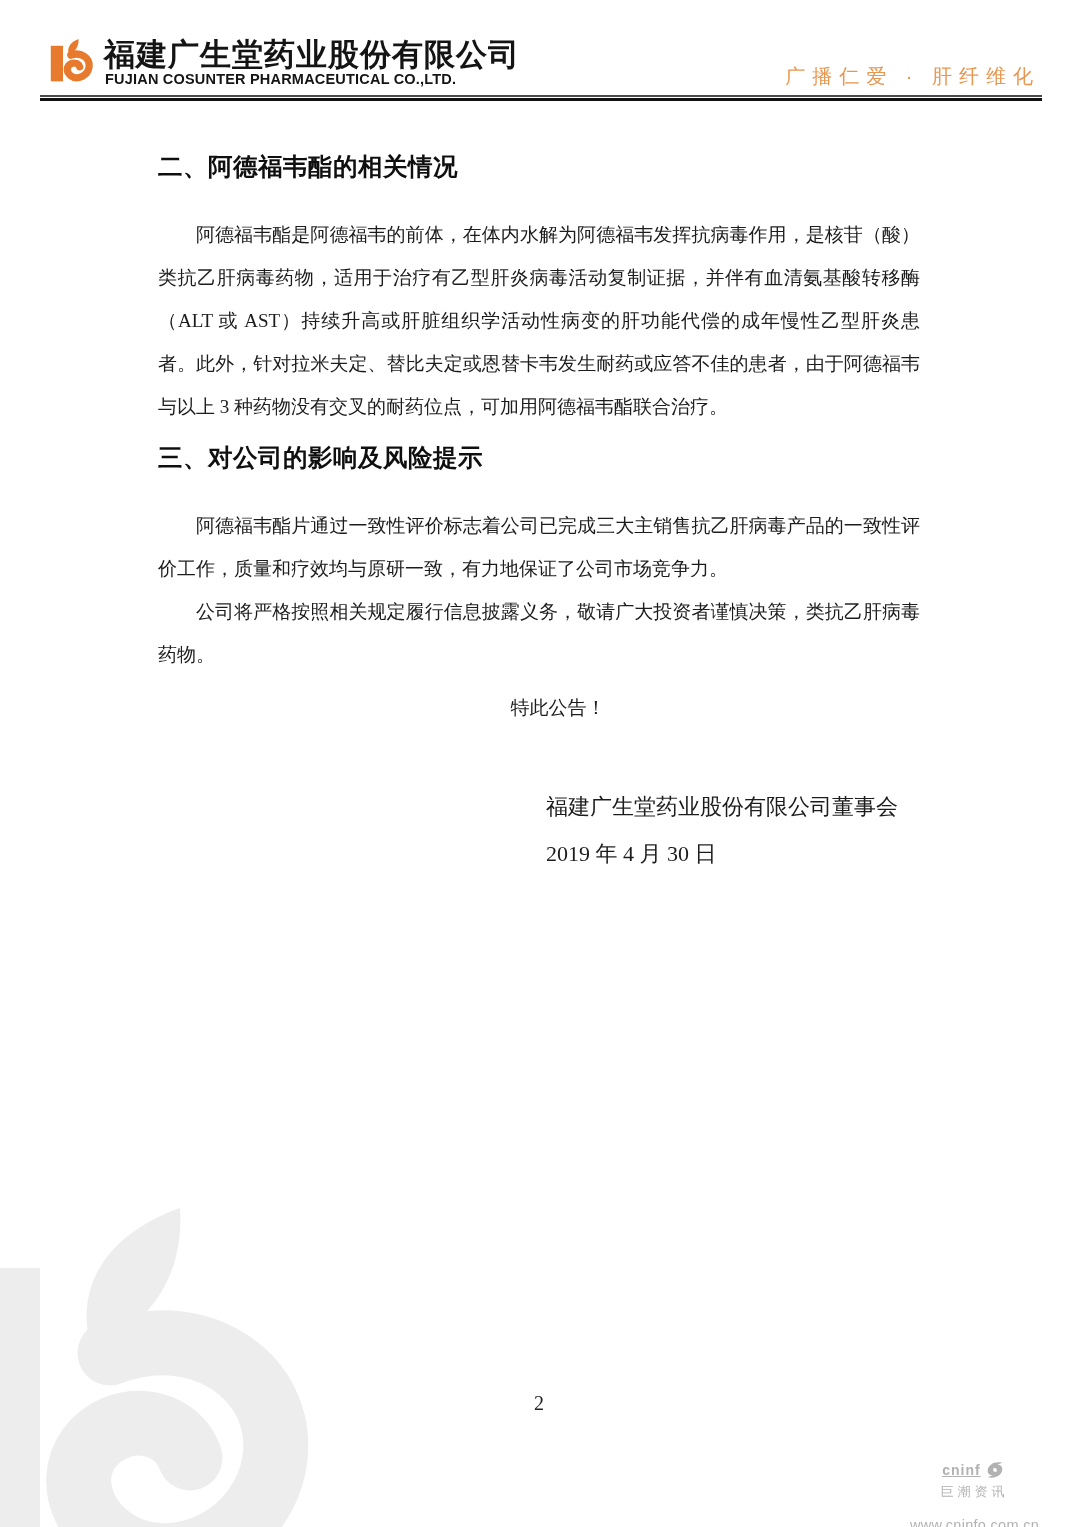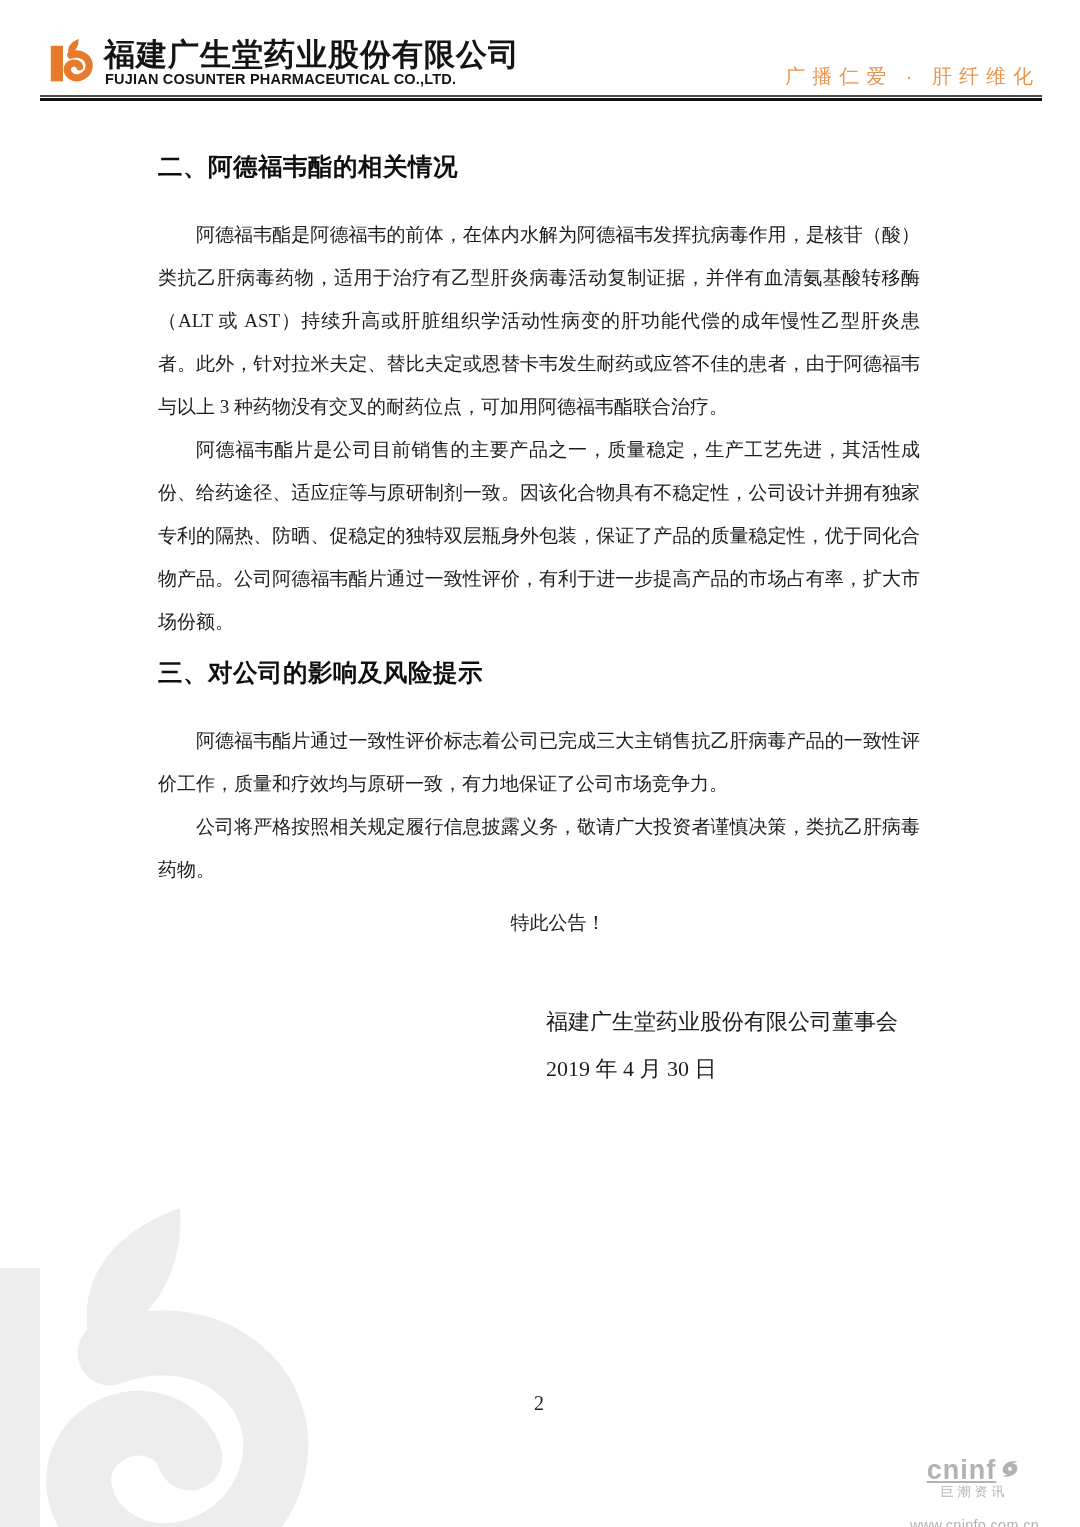"阿德福韦酯片是公司目前销售的主要产品之一，质量稳定，生产工艺先进，其活性成份、给" p.body-p { html: <p>阿德福韦酯片是公司目前销售的主要产品之一，质量稳定，生产工艺先进，其活性成份、给药途径、适应症等与原研制剂一致。因该化合物具有不稳定性，公司设计并拥有独家专利的隔热、防晒、促稳定的独特双层瓶身外包装，保证了产品的质量稳定性，优于同化合物产品。公司阿德福韦酯片通过一致性评价，有利于进一步提高产品的市场占有率，扩大市场份额。</p> -> none }
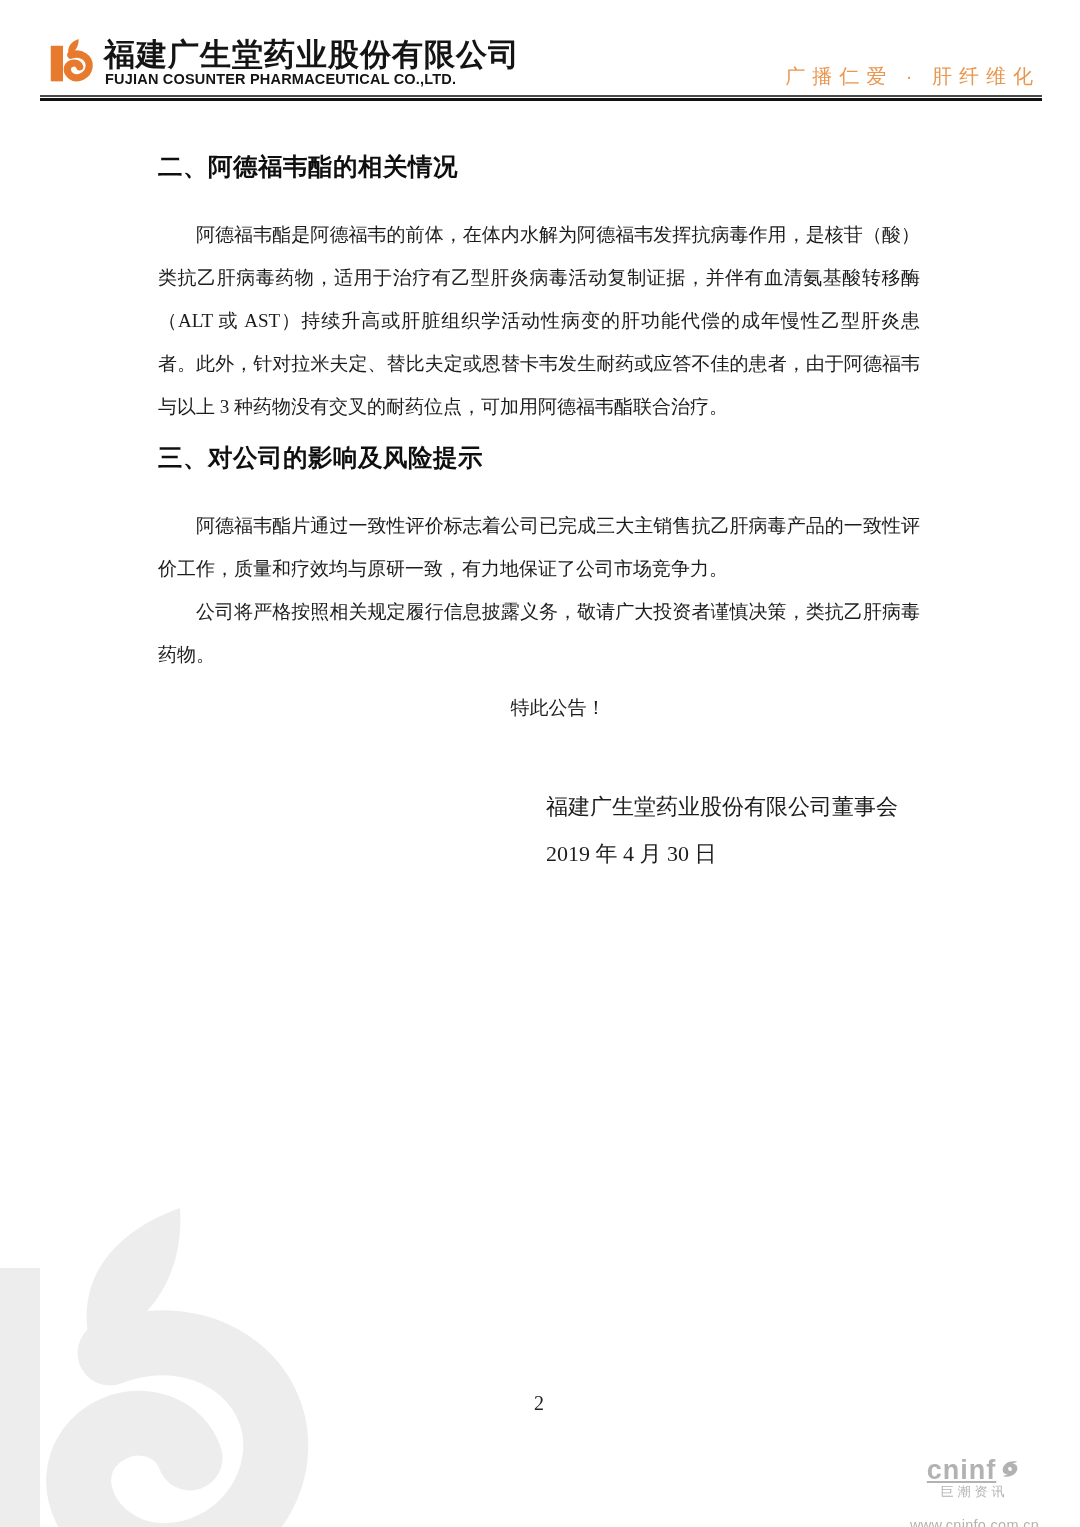"cninf" .cninfo-brand { align-items: none -> center; font-size: 27px -> 14px }
